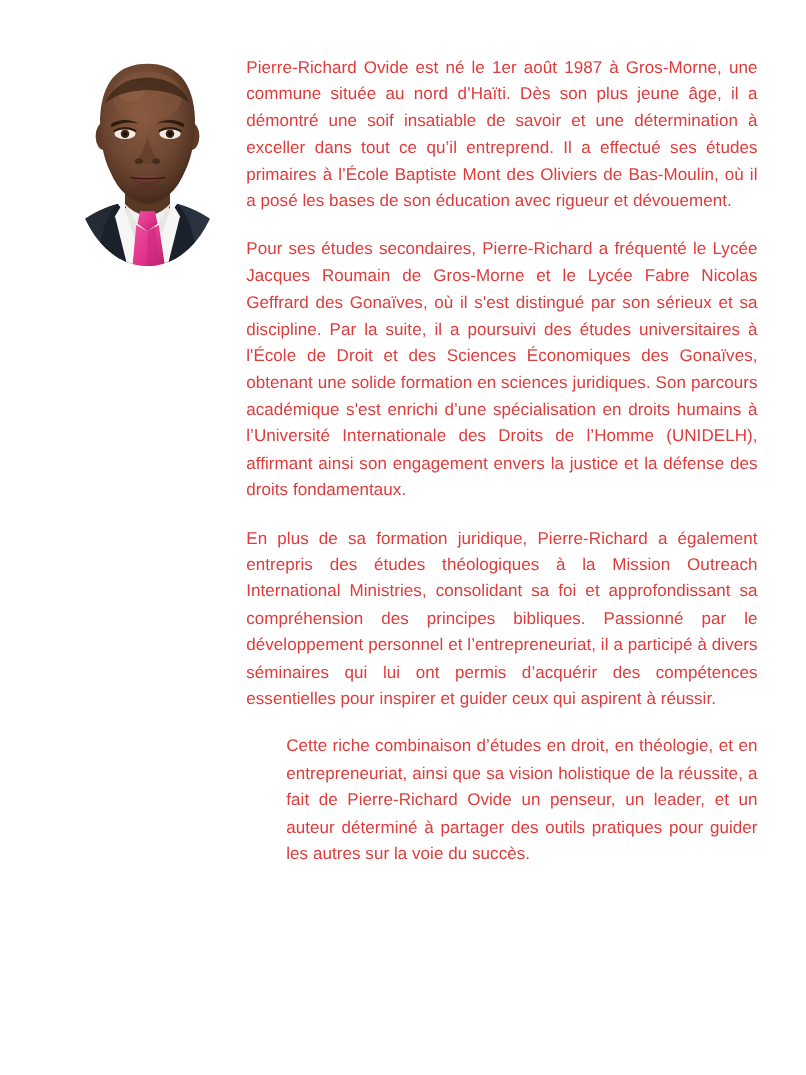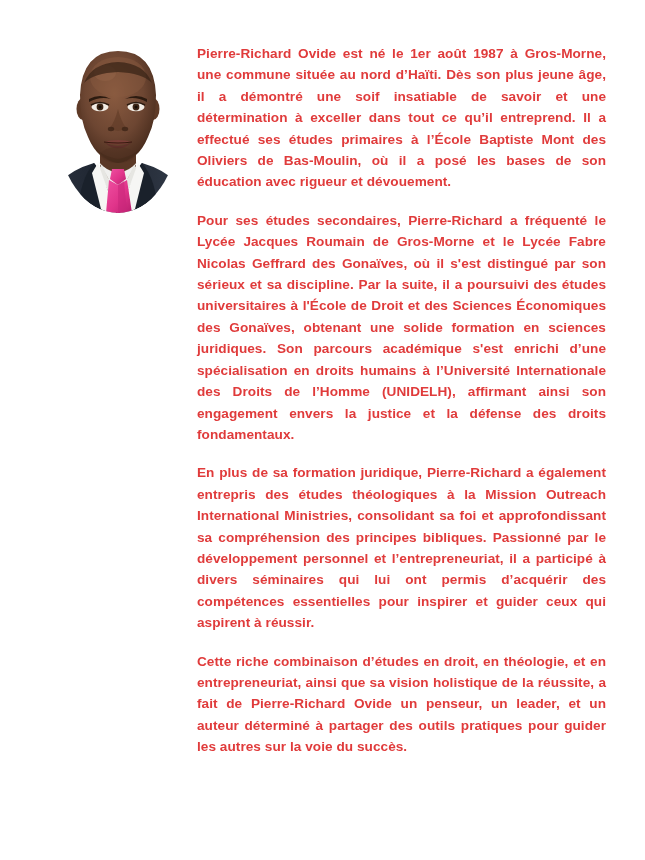"Pierre-Richard Ovide est né le" .bio p { font-weight: bold -> normal }
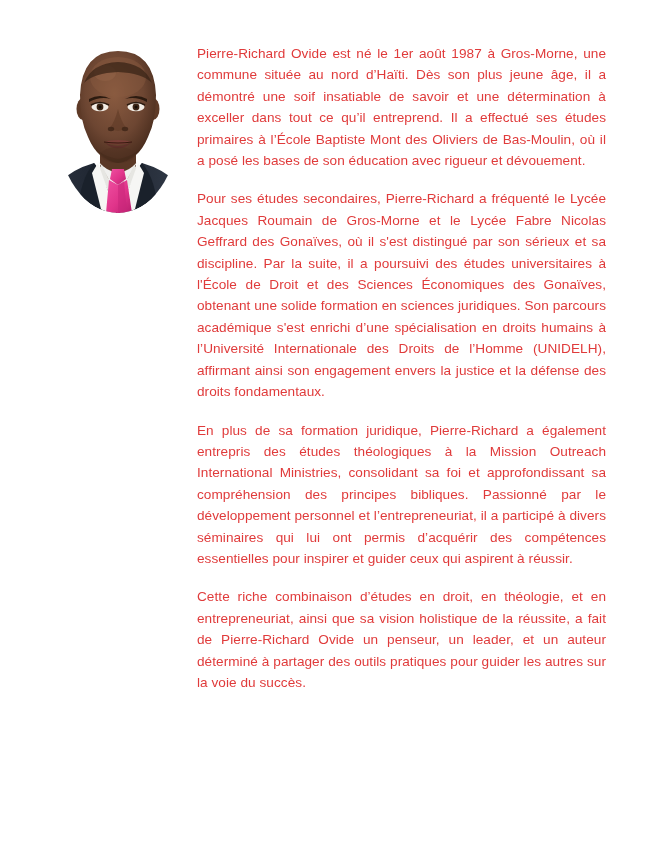"Cette riche combinaison d’études en" .bio p:last-child { margin-left: none -> 32px }
